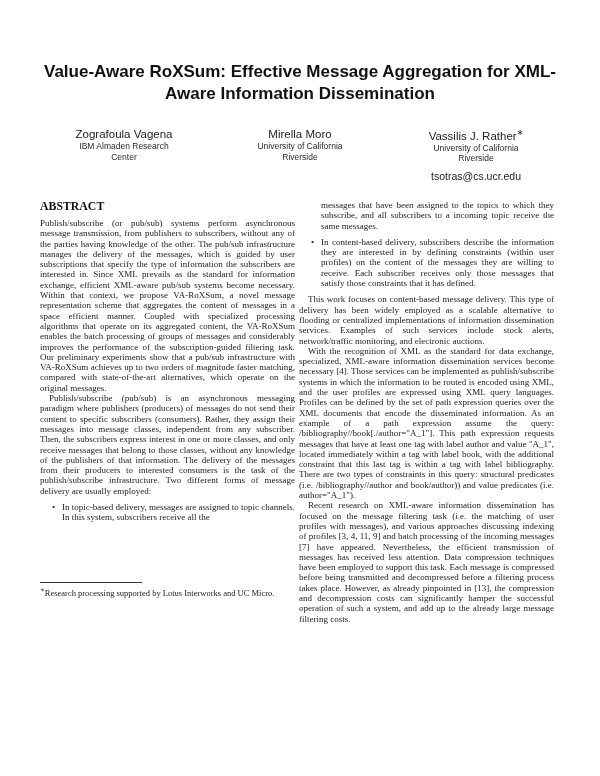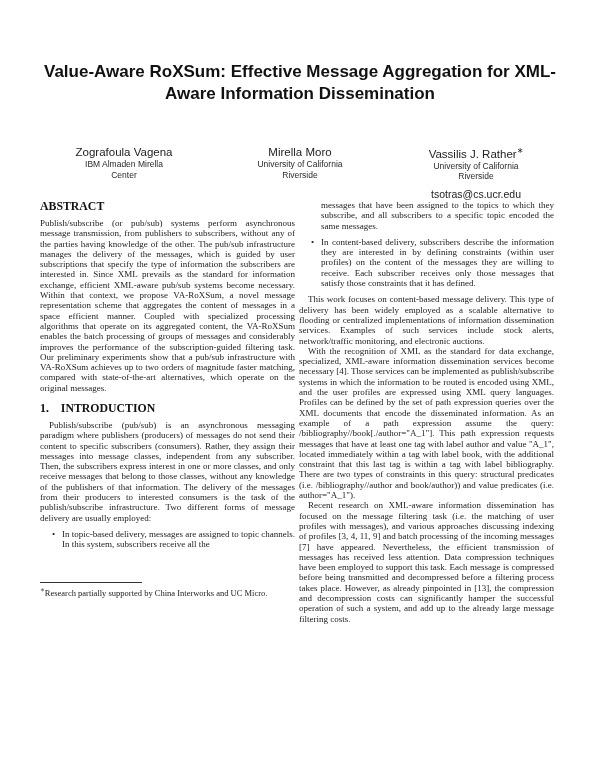"Zografoula Vagena" .author { margin-top: 18px -> none }
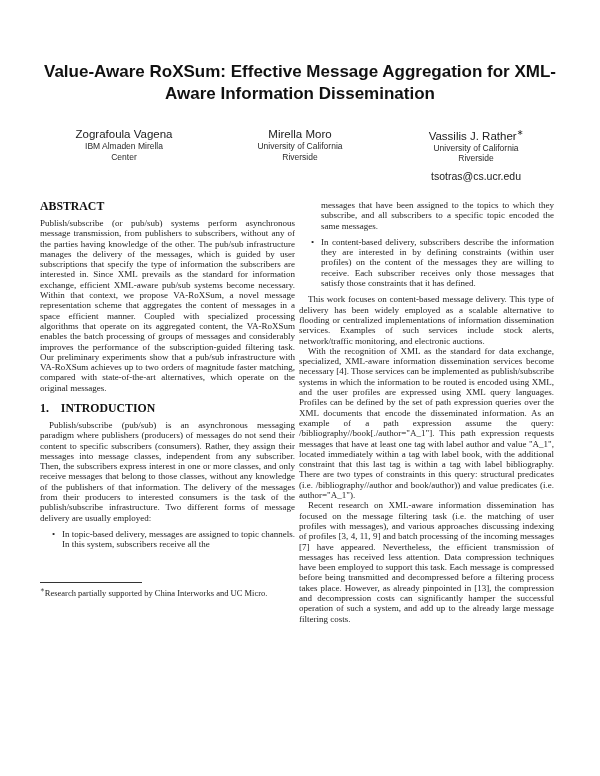"IBM Almaden Mirella" div.author-affil { text: Mirella -> Research }
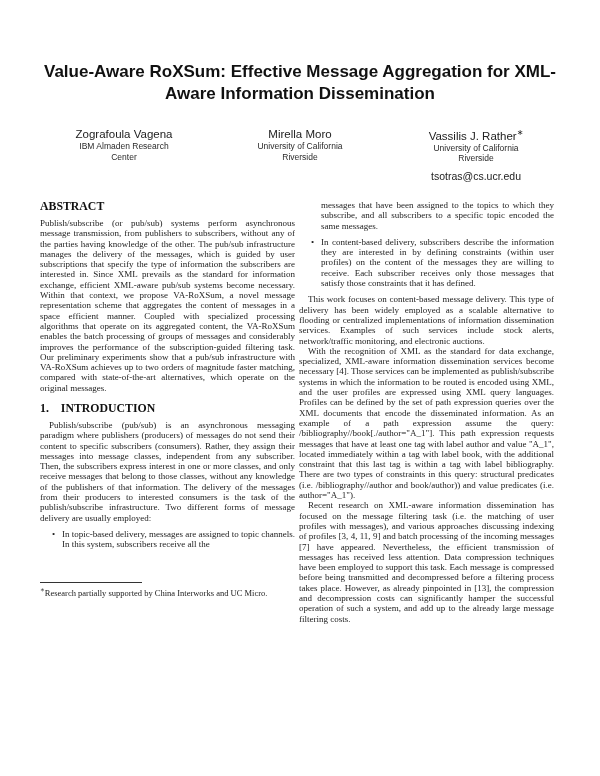"messages that have been assigned" div.para { text: specific topic encoded -> incoming topic receive }
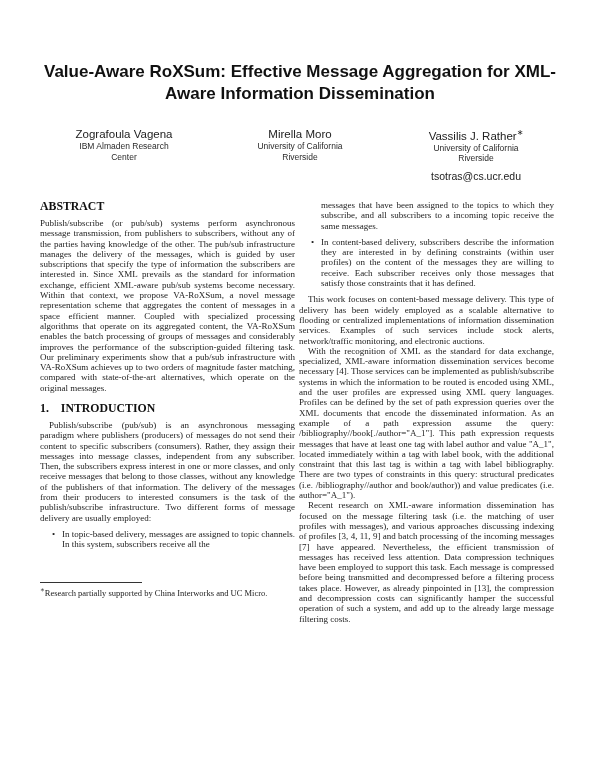"1. INTRODUCTION" div.sec-heading { html: <div> <span>1.</span><span>INTRODUCTION</span> </div> -> none }
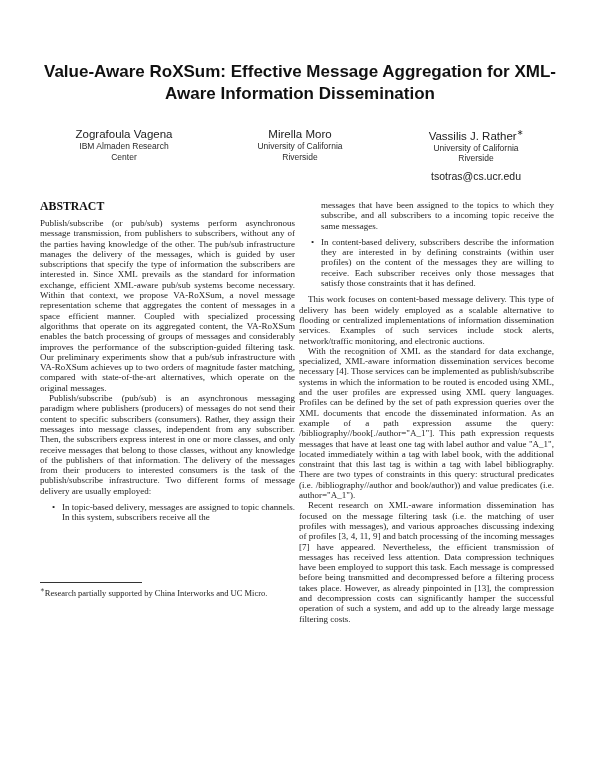"Research partially supported by China" span { text: partially supported by China -> processing supported by Lotus }
